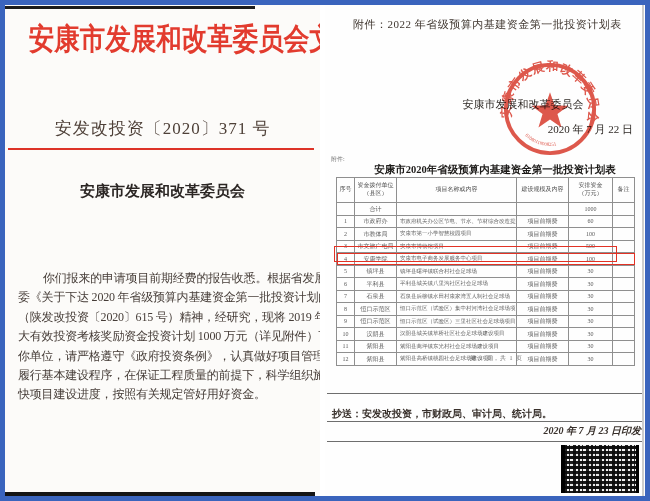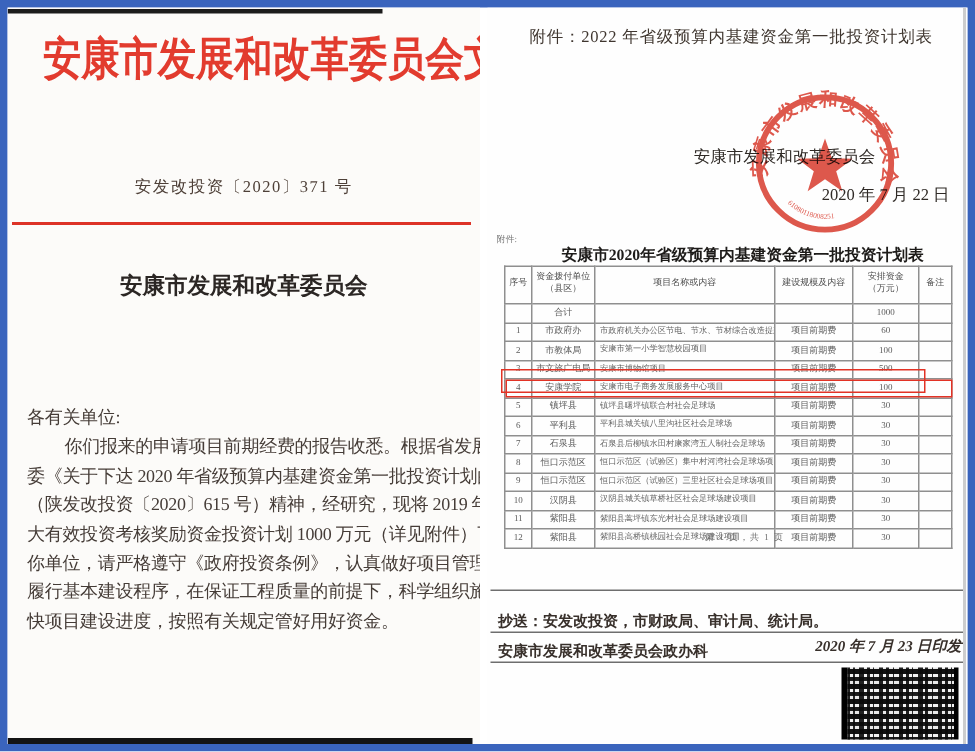"安发改投资〔2020〕371 号" .doc-number { font-size: 11px -> 17px }
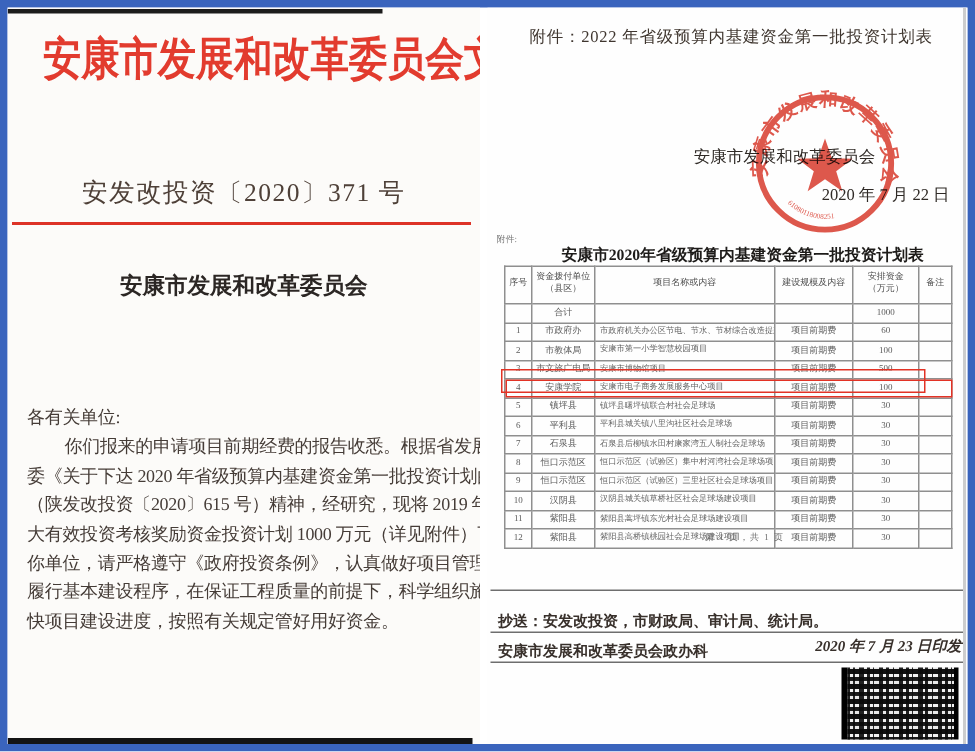"各有关单位:" div { html: <div>各有关单位:</div> -> none }
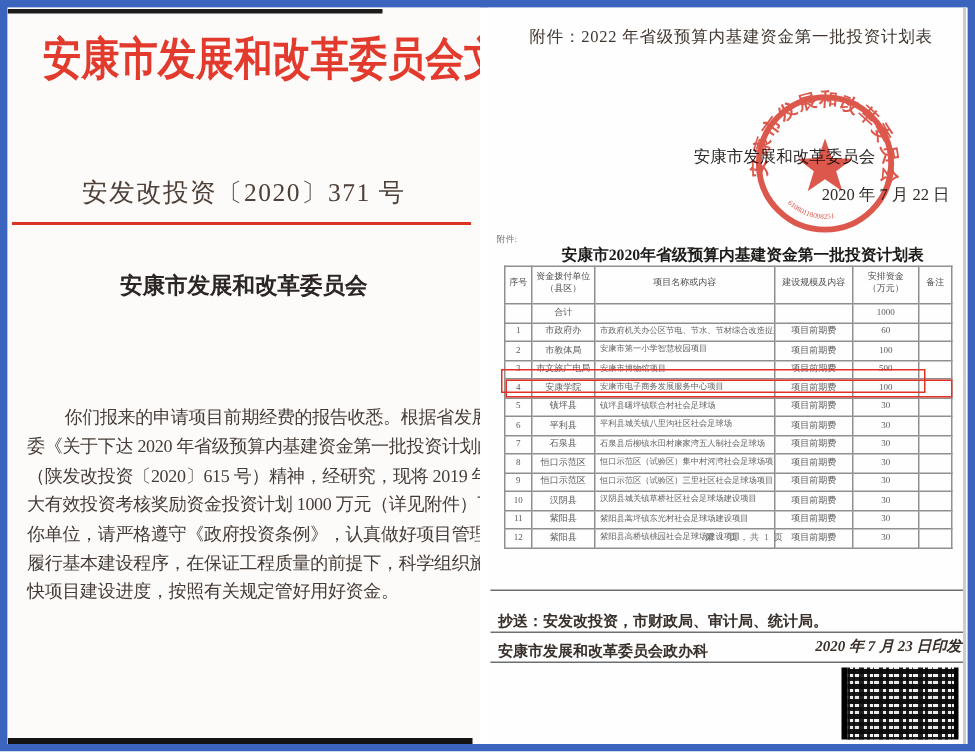"安康市发展和改革委员会政办科" div.dept-line { html: <div>安康市发展和改革委员会政办科</div> -> none }
